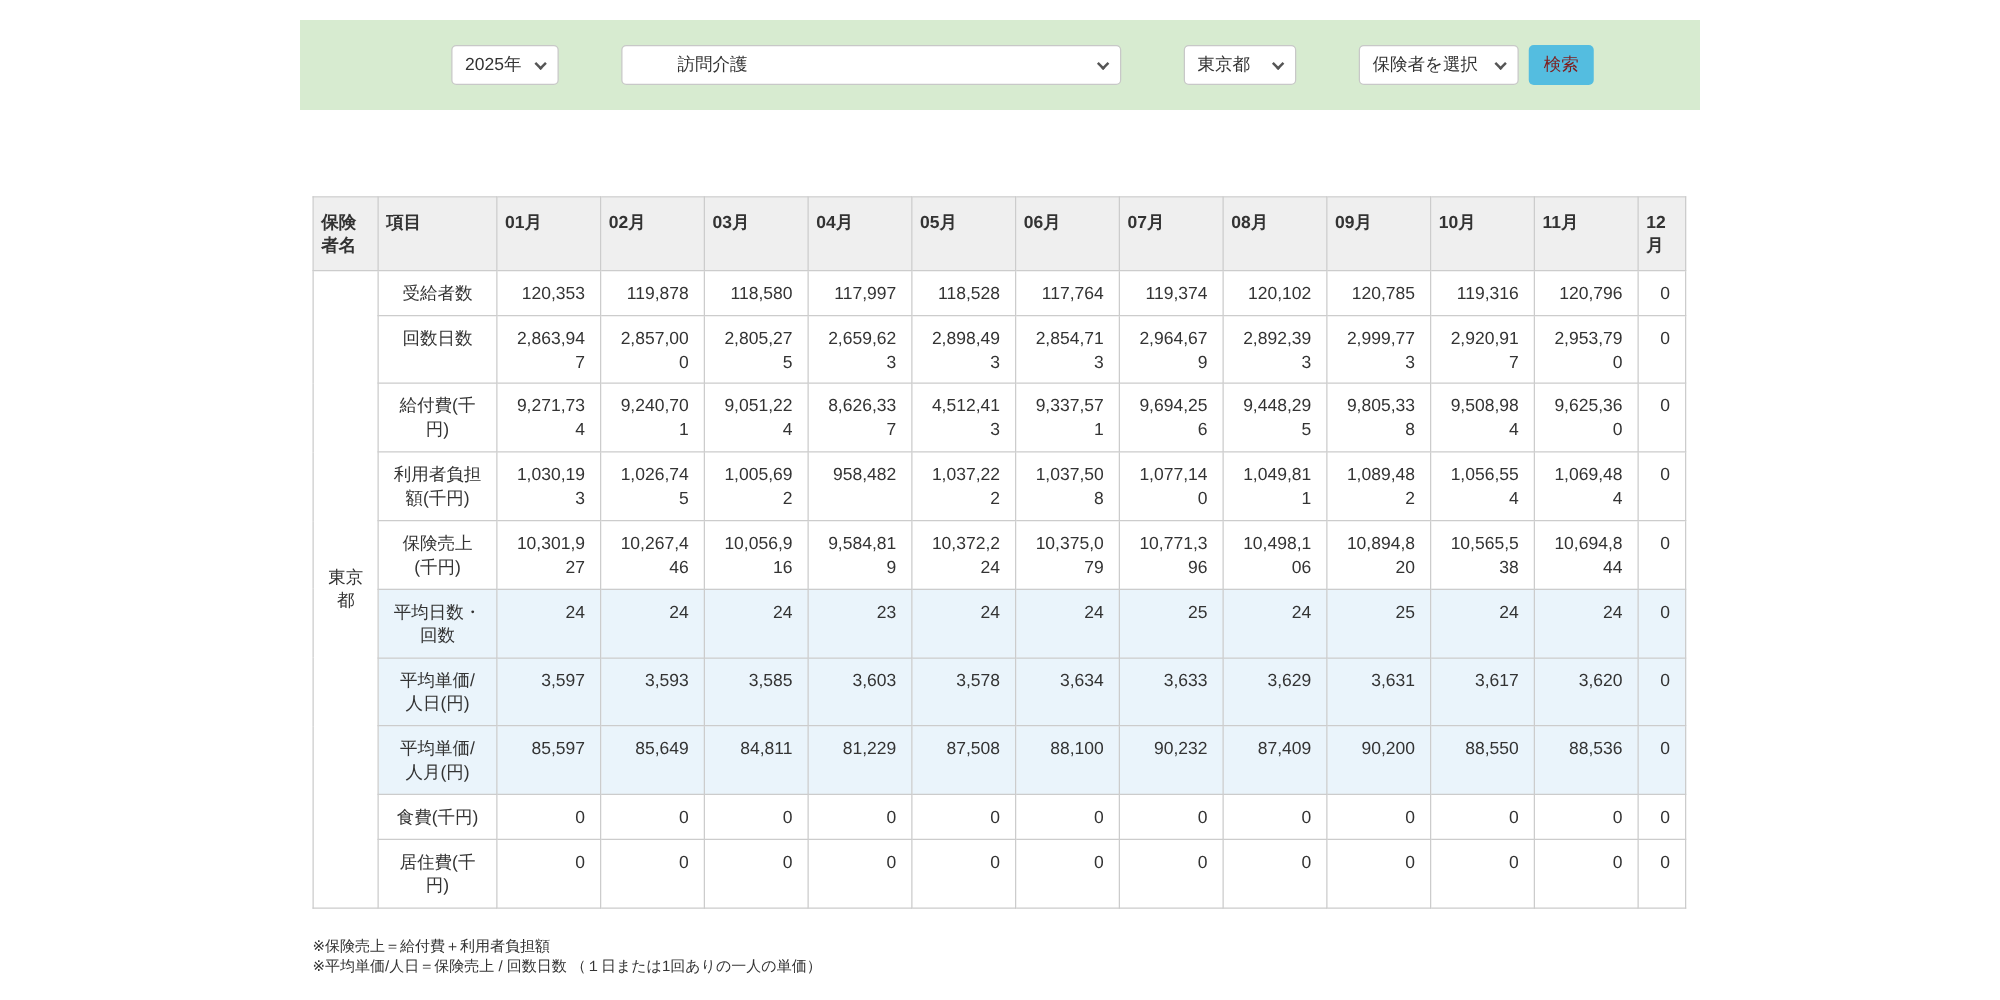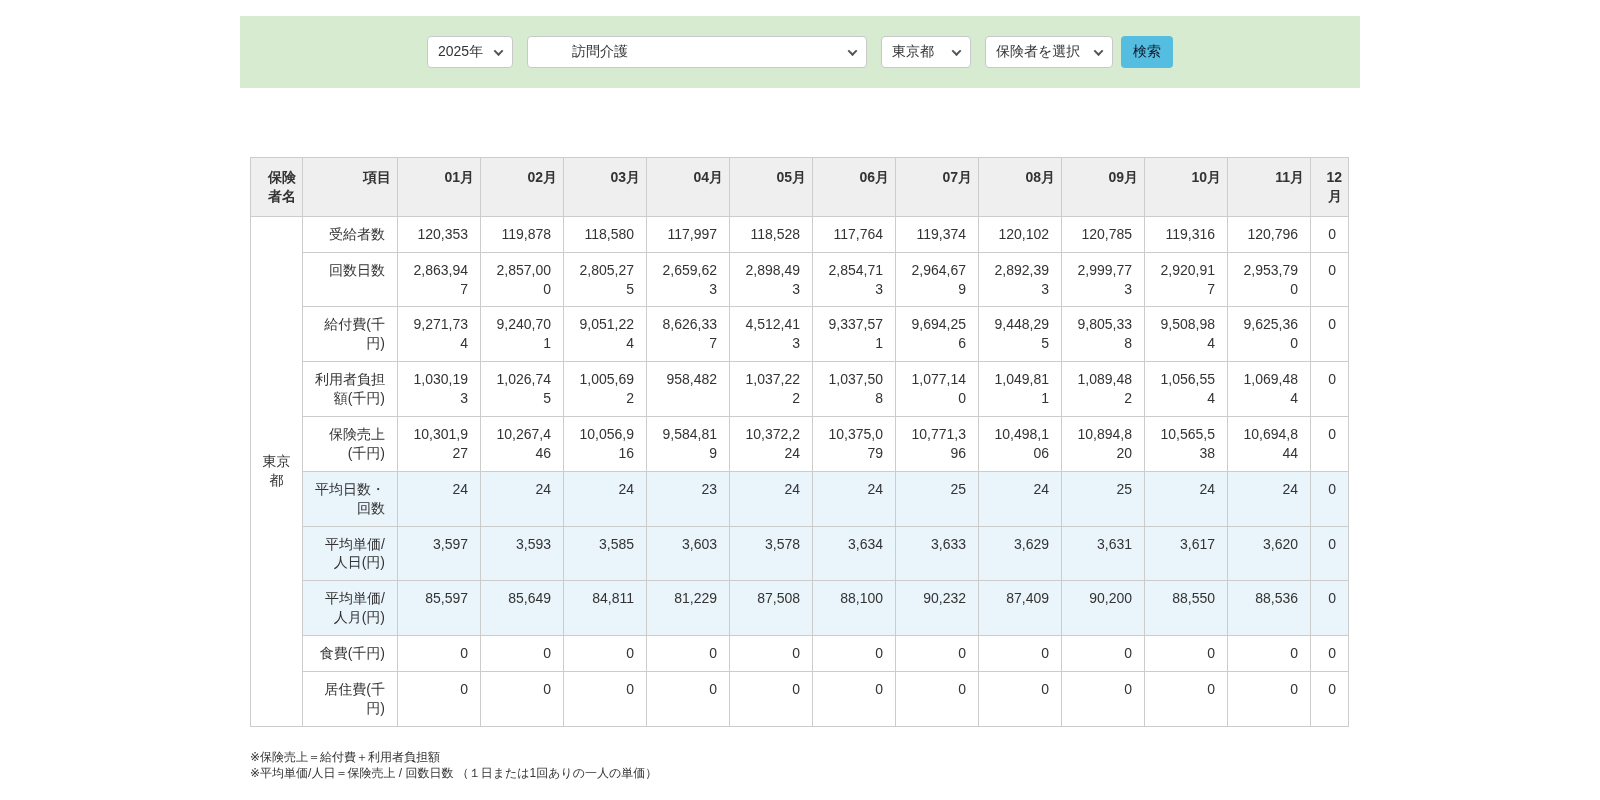"2025年" .select { margin-left: none -> 36px }
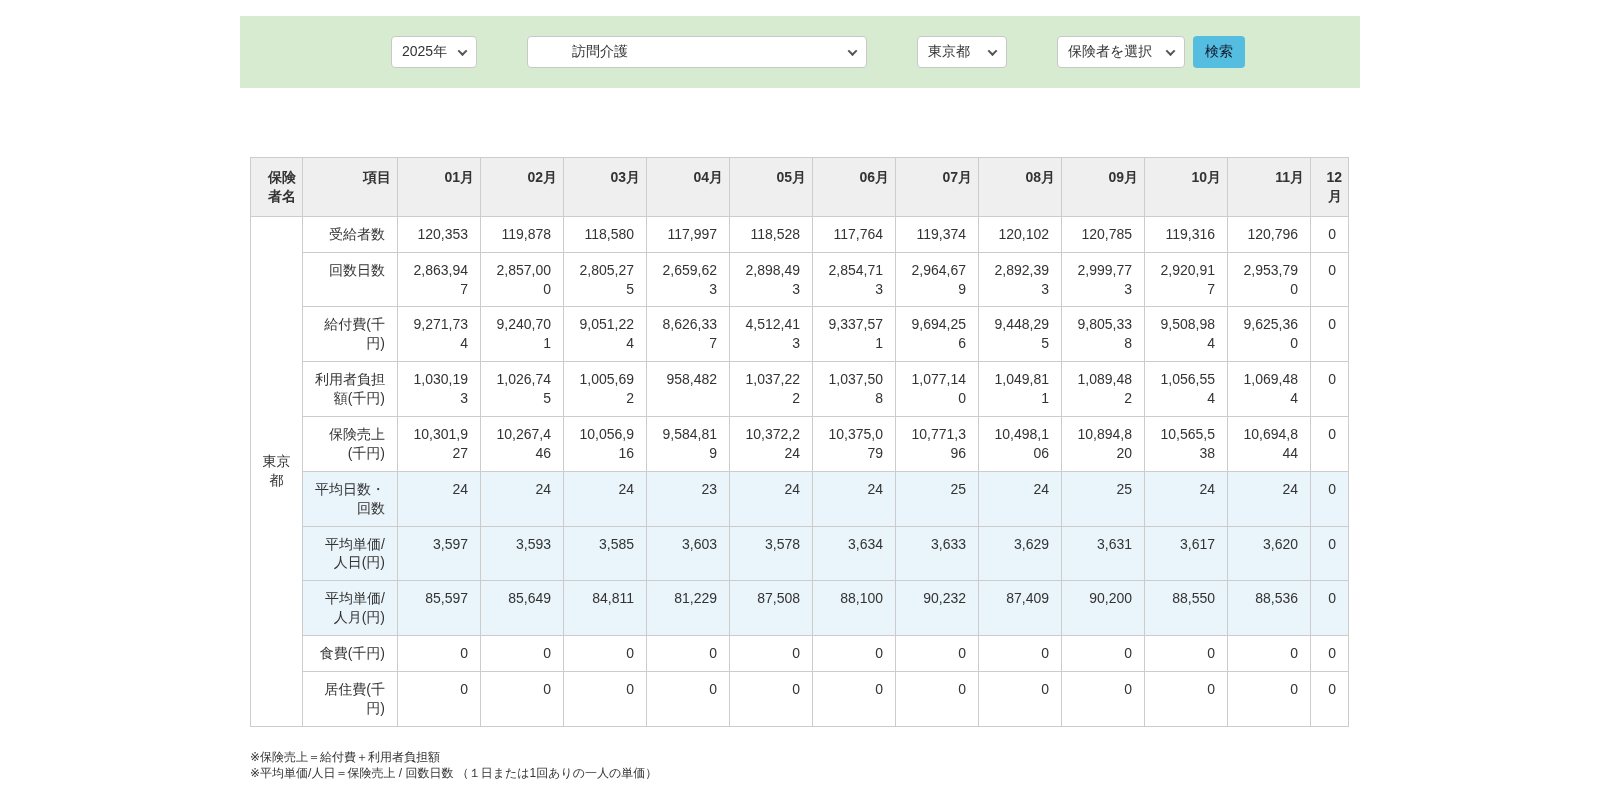"訪問介護" .sel-service { width: 340px -> 400px }
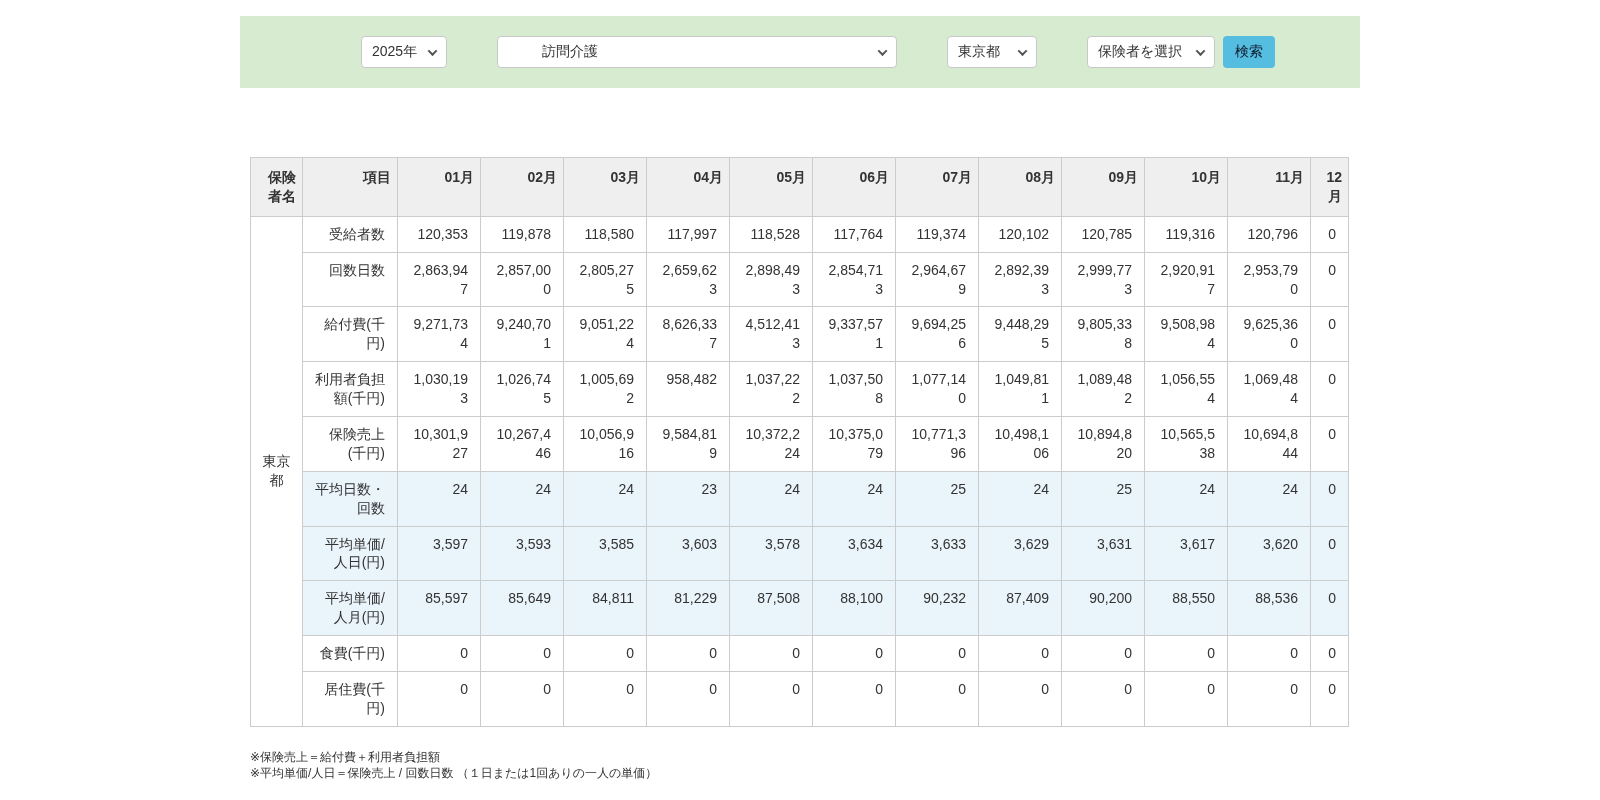"検索" .search-btn { color: #0f172a -> #7f1d1d }
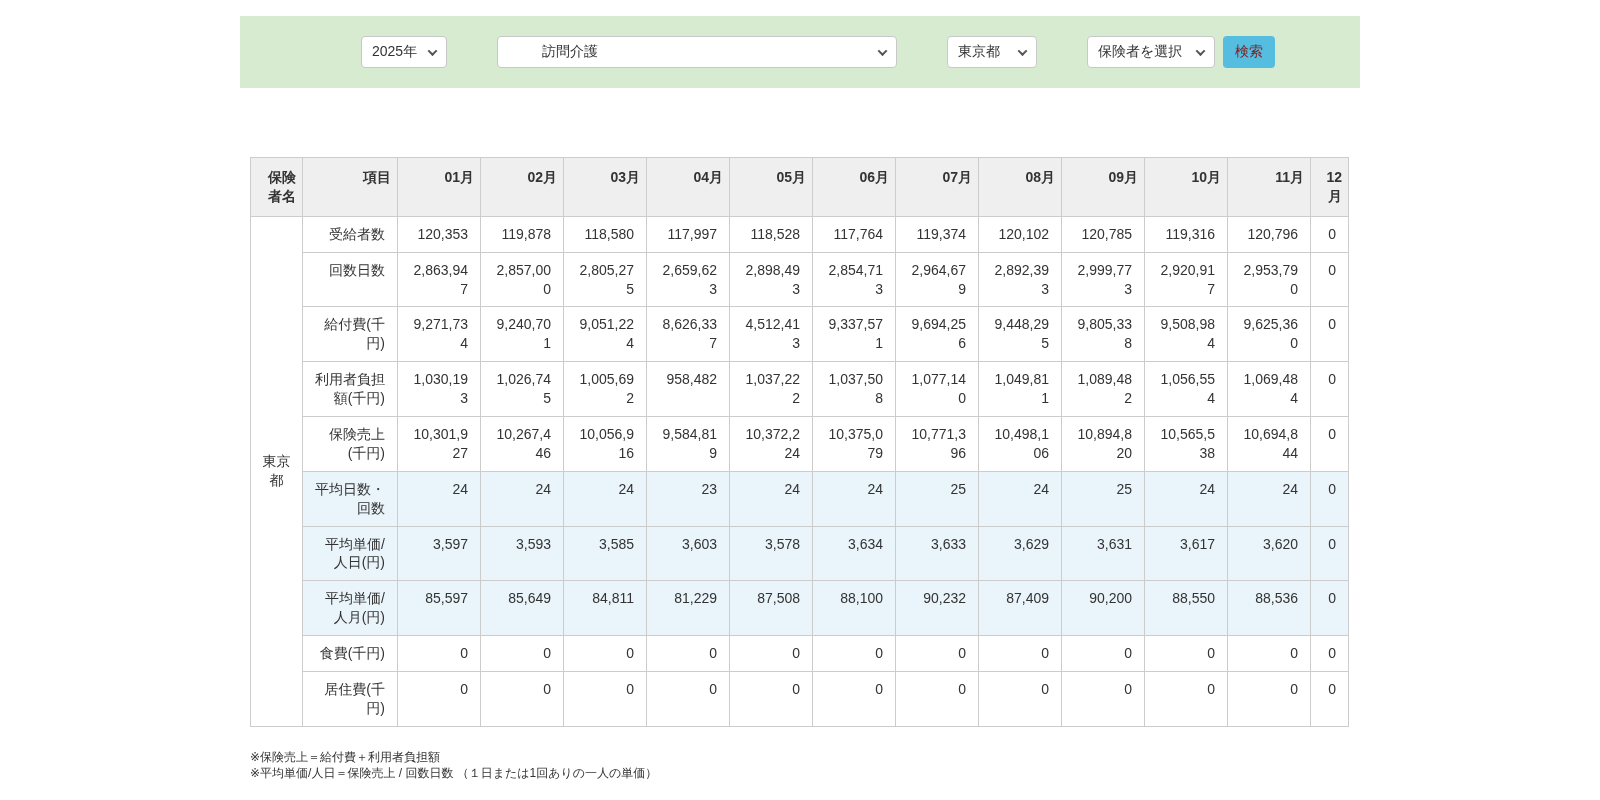"保険者名" thead th { text-align: right -> left }
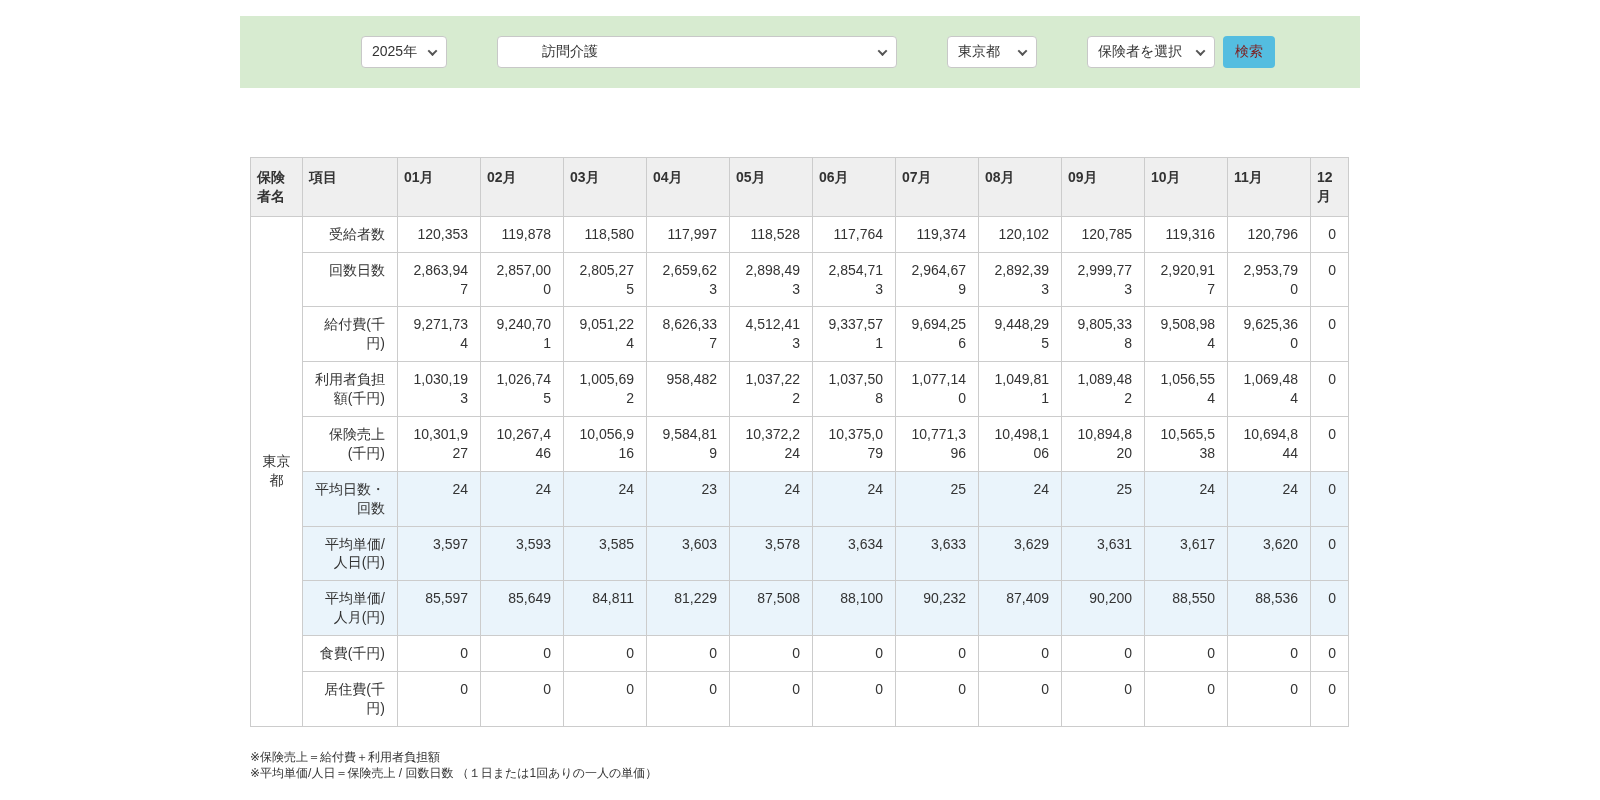"受給者数" td.item { text-align: right -> center }
